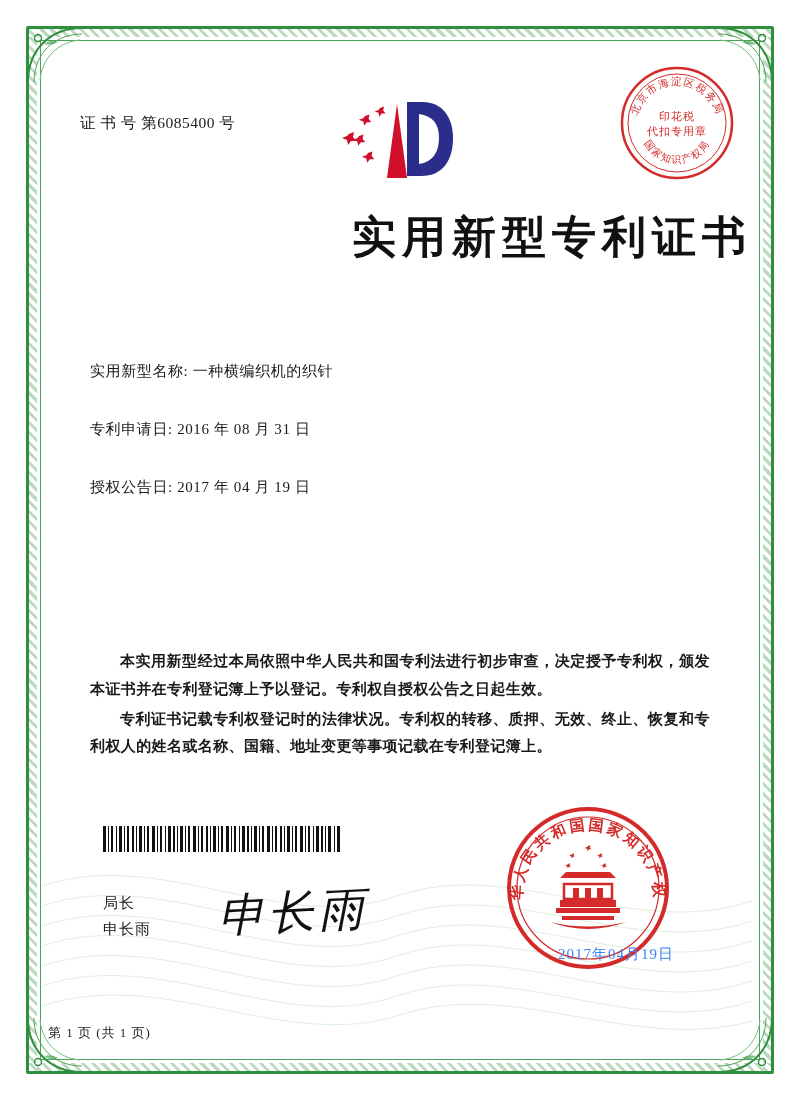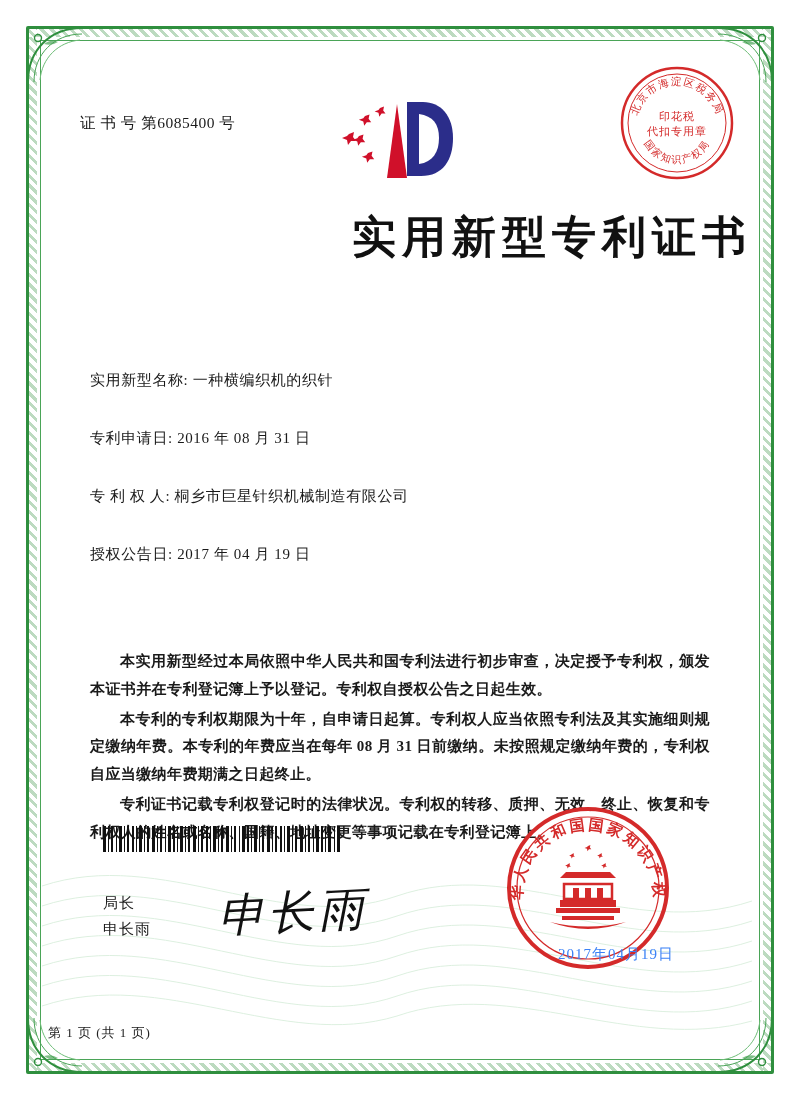"实用新型名称: 一种横编织机的织针" .fields { top: 320px -> 311px }
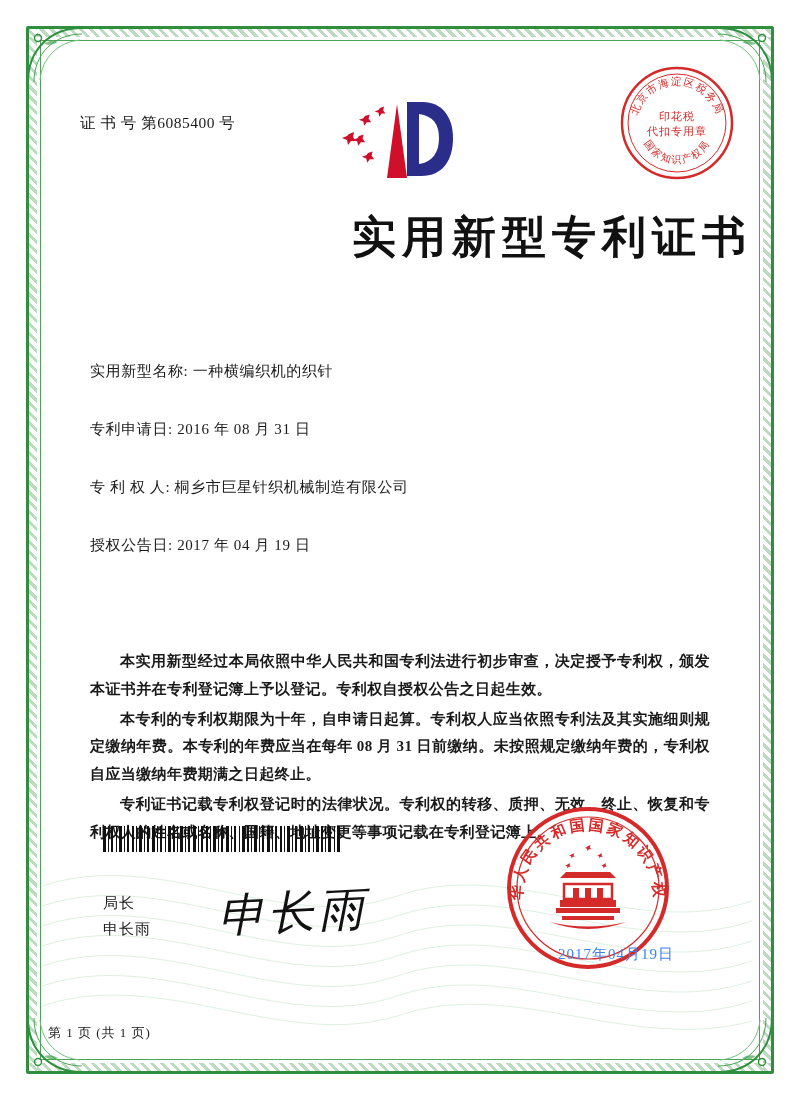"专 利 权 人: 桐乡市巨星针织机械制造有限公司" div.field { html: <div> <span>专 利 权 人:</span> <span>桐乡市巨星针织机械制造有限公司</span> </div> -> none }
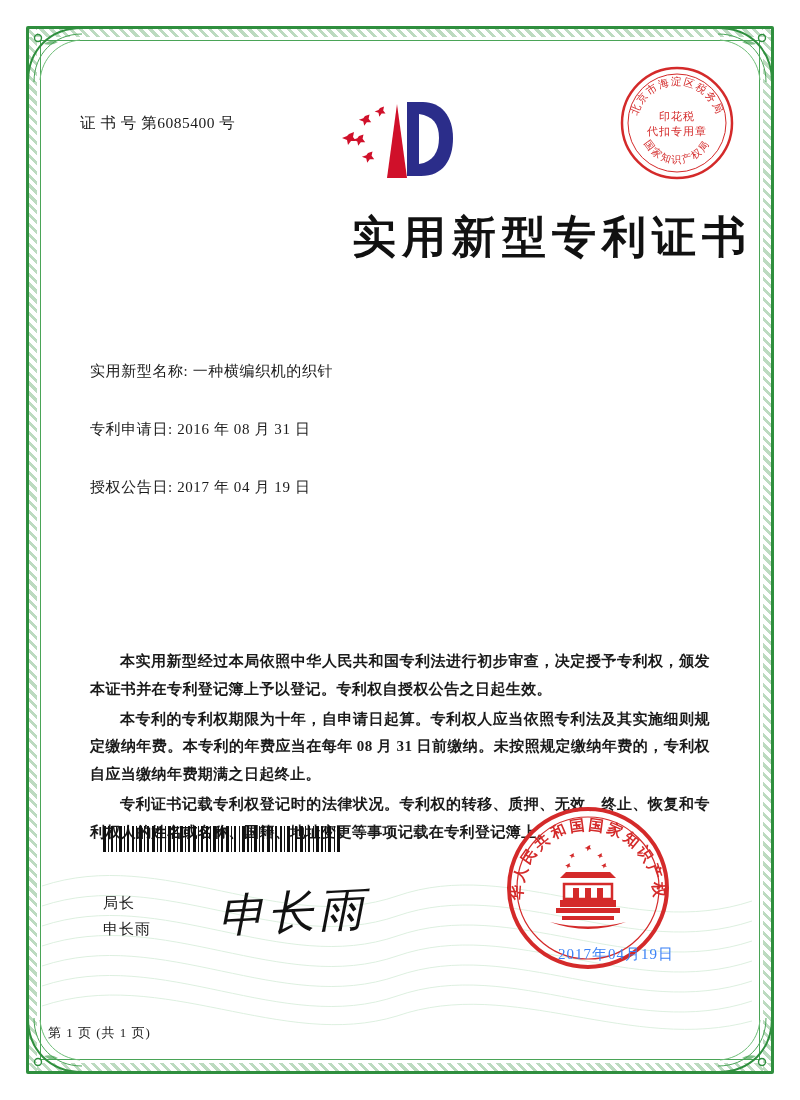"本专利的专利权期限为十年，自申请日起算。专利权人应当依照专利法及其实施细则规定缴" p { html: <p>本专利的专利权期限为十年，自申请日起算。专利权人应当依照专利法及其实施细则规定缴纳年费。本专利的年费应当在每年 08 月 31 日前缴纳。未按照规定缴纳年费的，专利权自应当缴纳年费期满之日起终止。</p> -> none }
